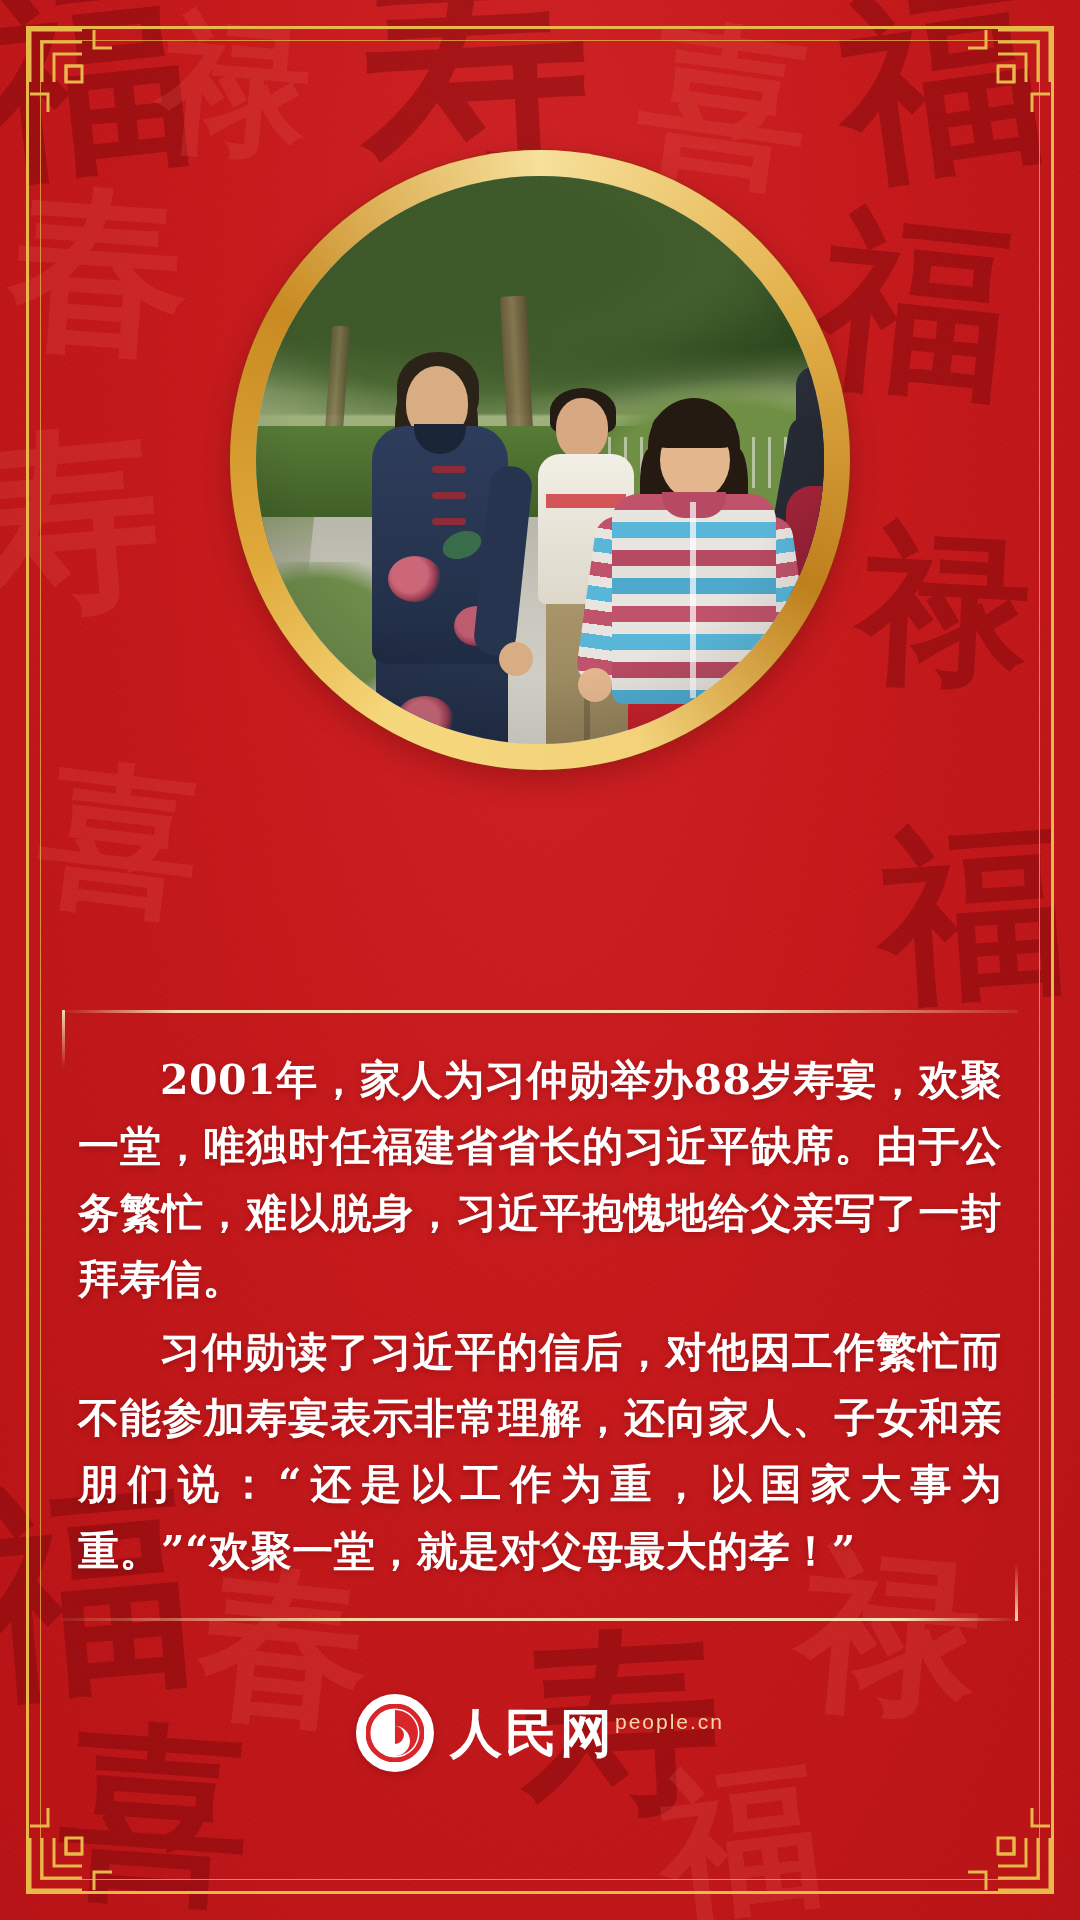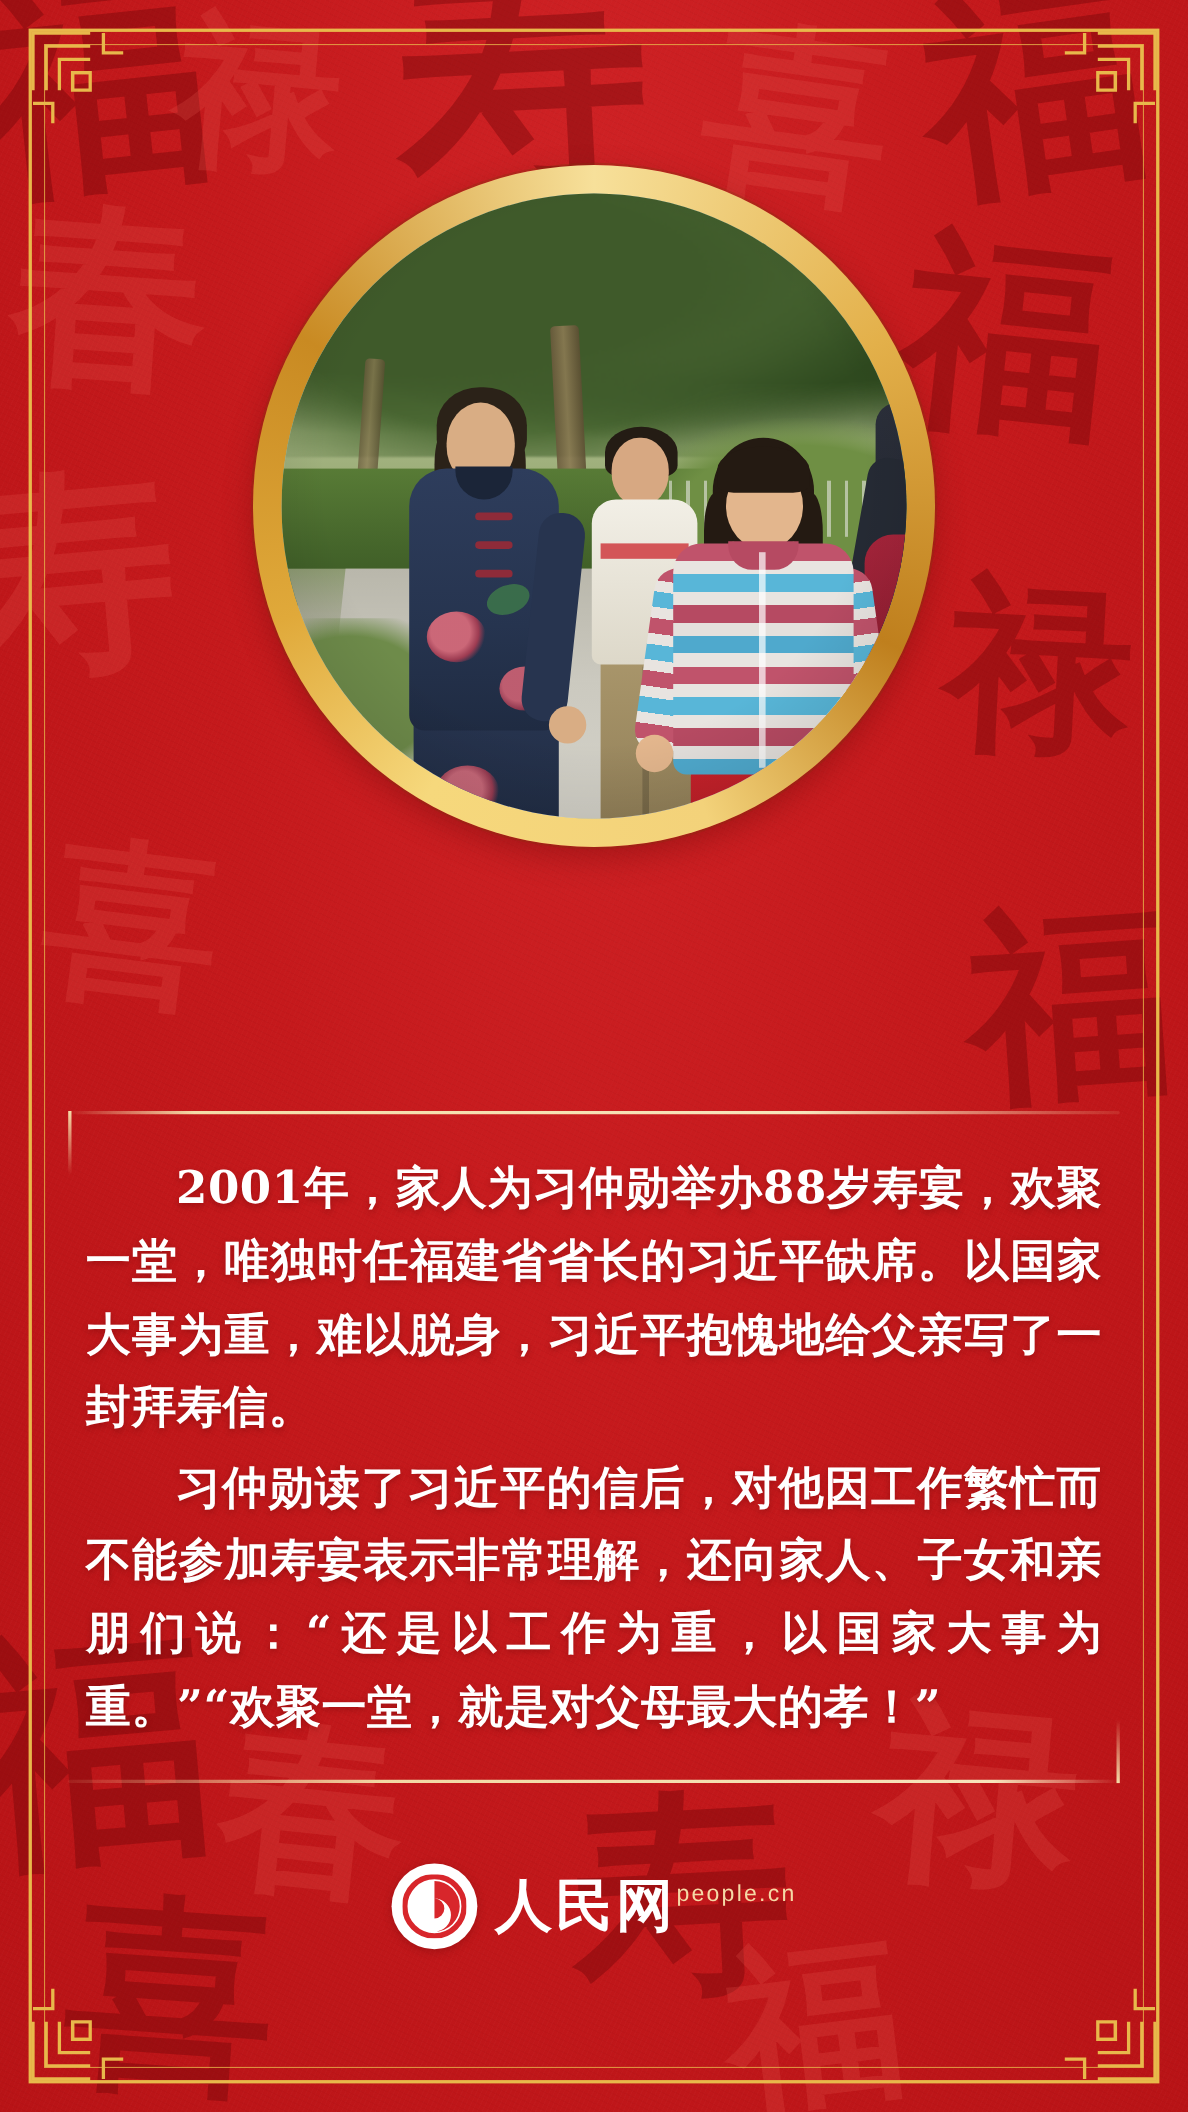"2001年，家人为习仲勋举办88岁寿宴，欢聚一堂，唯独时任福建省省长的习近平缺席" p.body-text { text: 以国家大事为重 -> 由于公务繁忙 }
